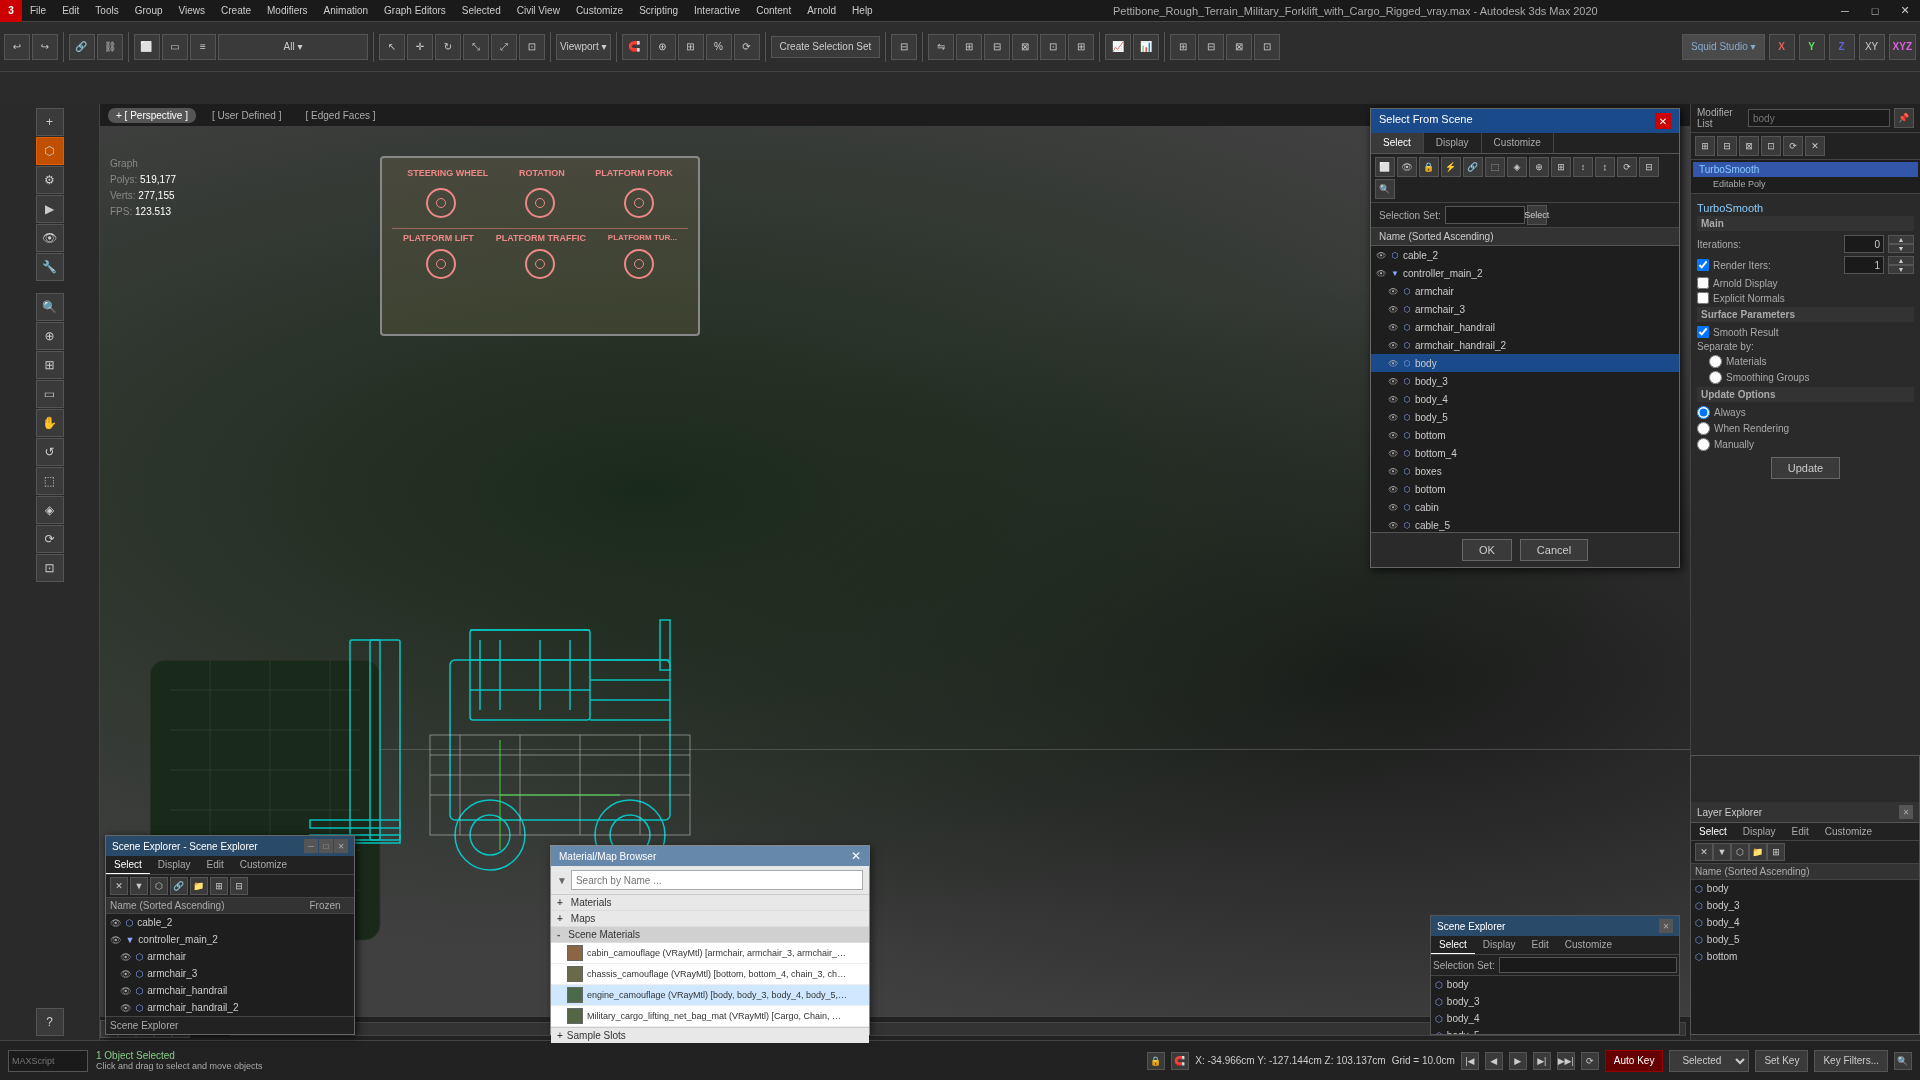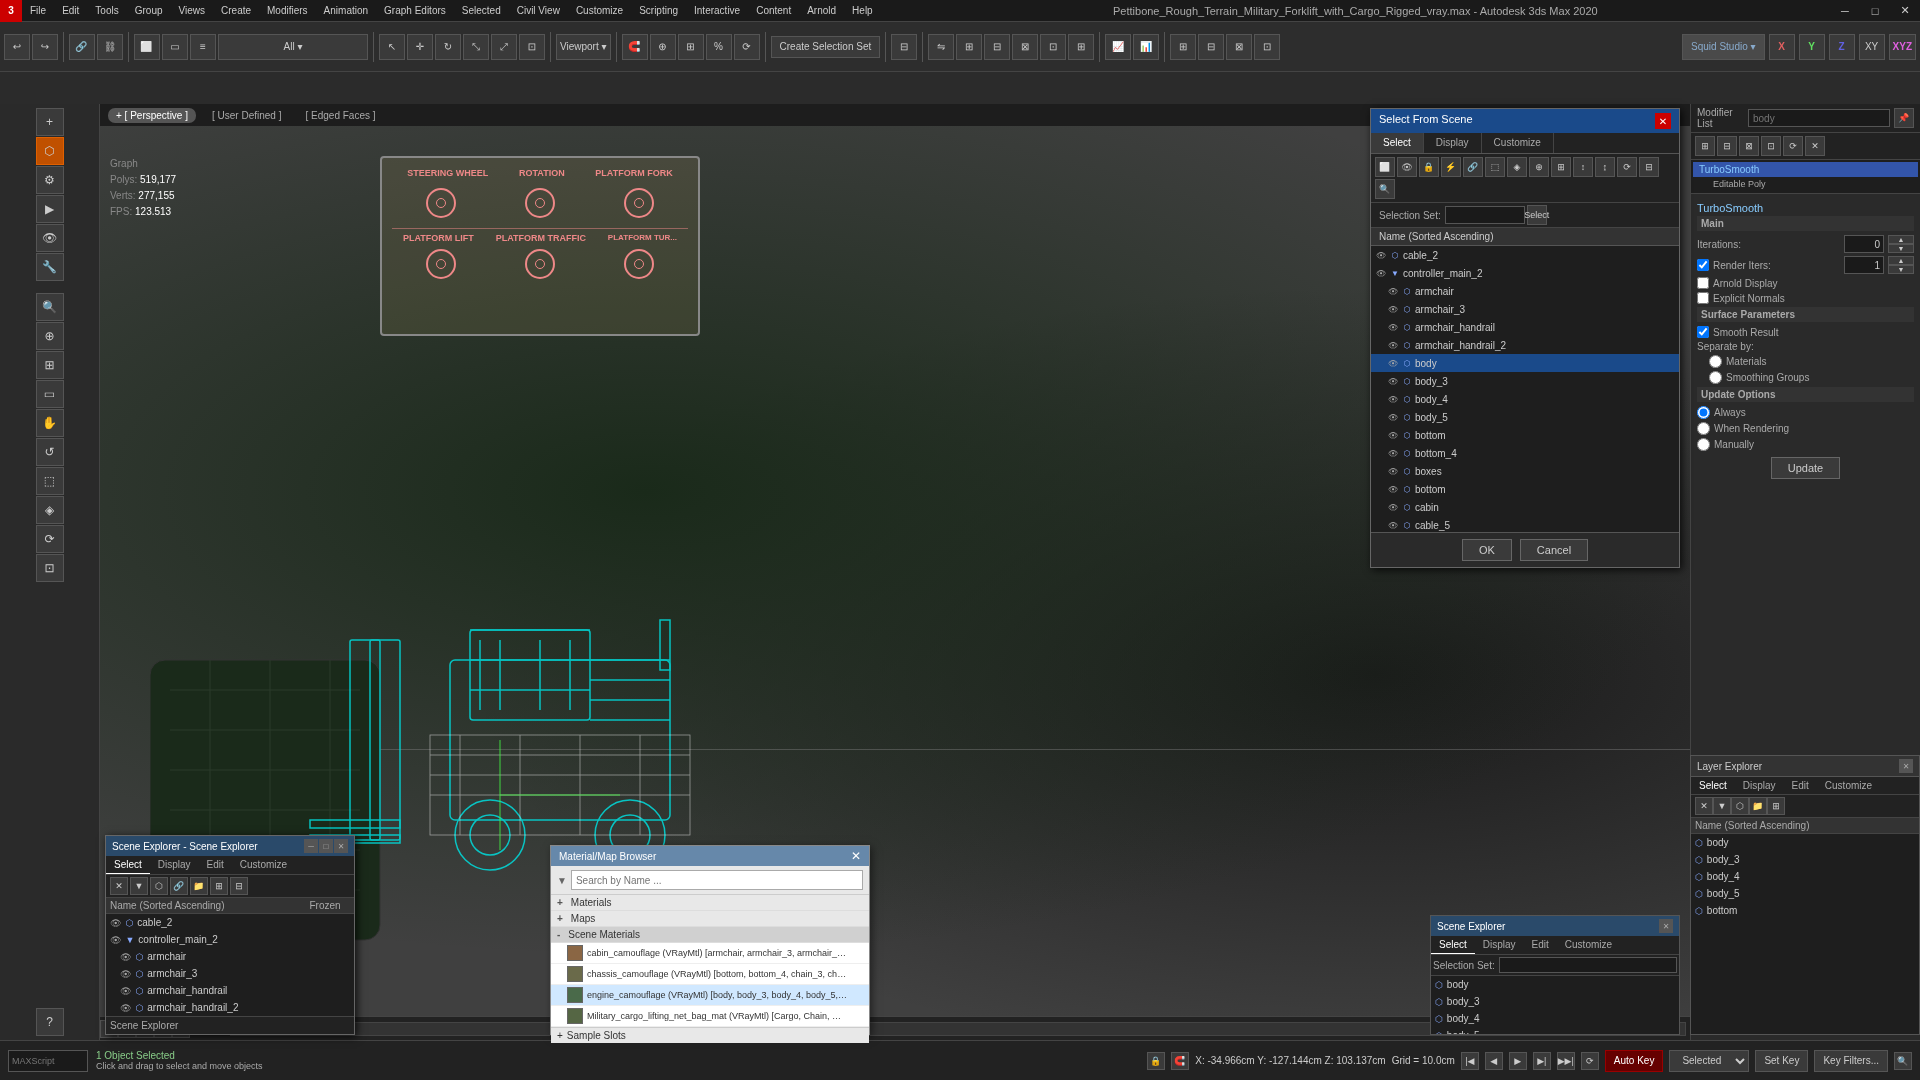"Layer Explorer" .le-titlebar { margin-top: none -> 46px }
